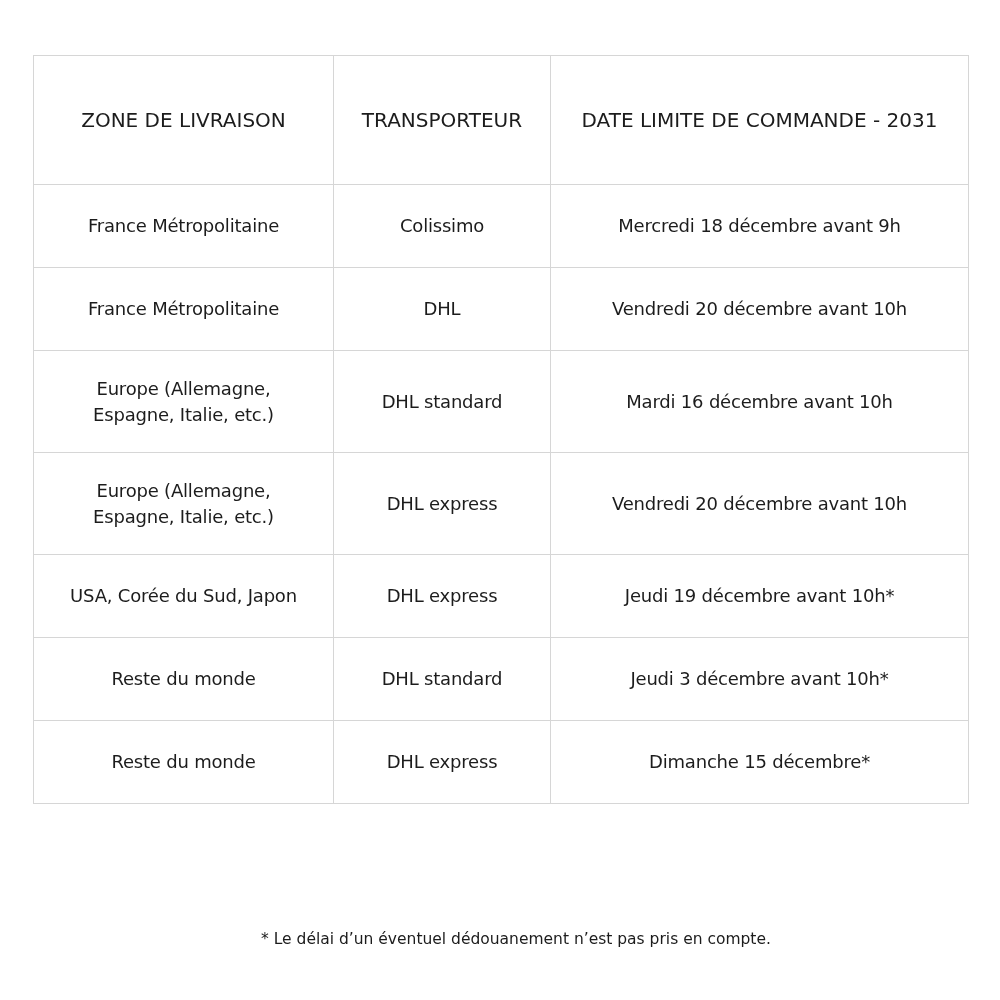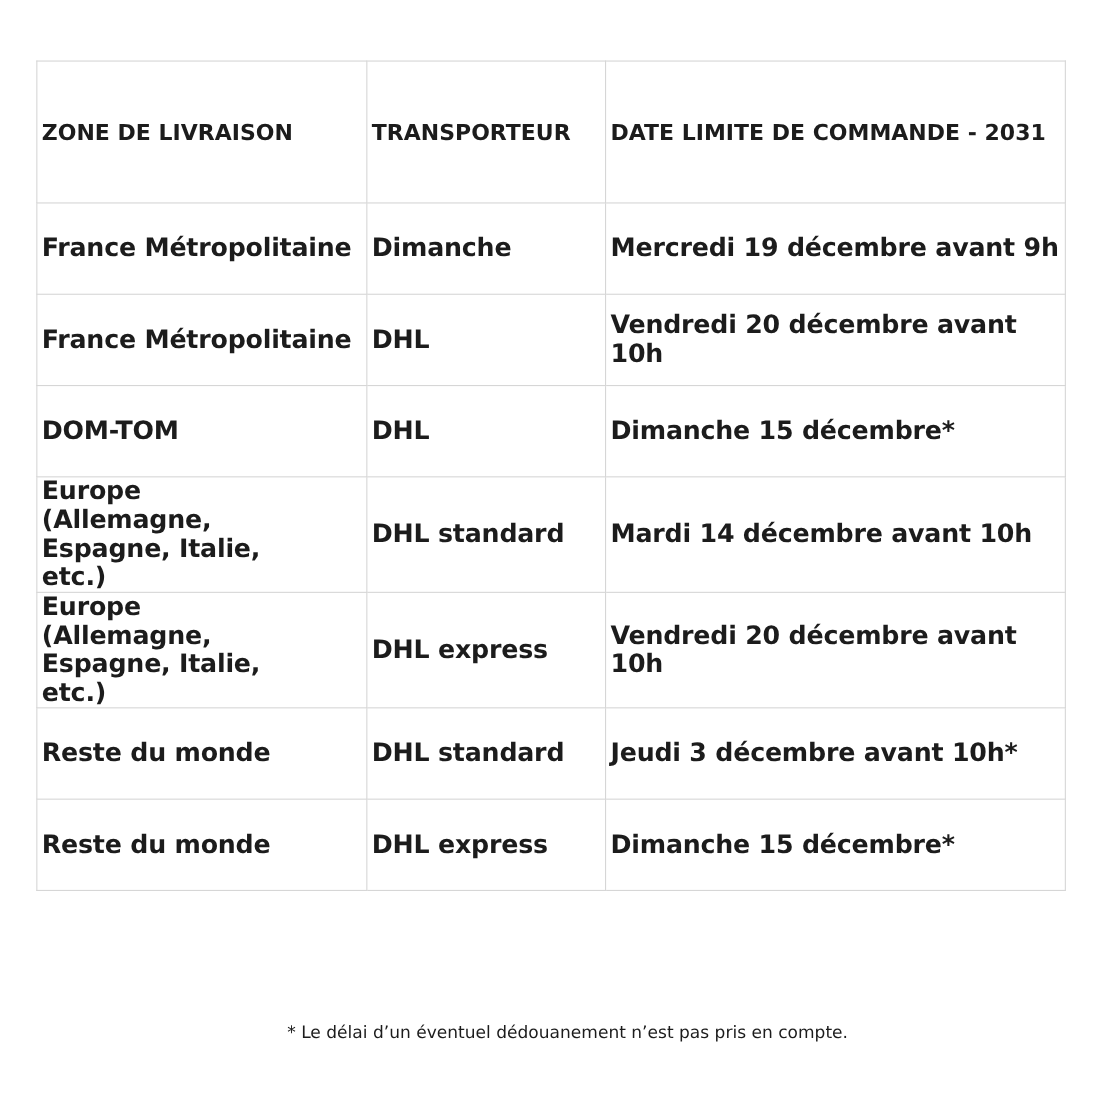"ZONE DE LIVRAISON" th, td { font-weight: bold -> normal; text-align: left -> center }
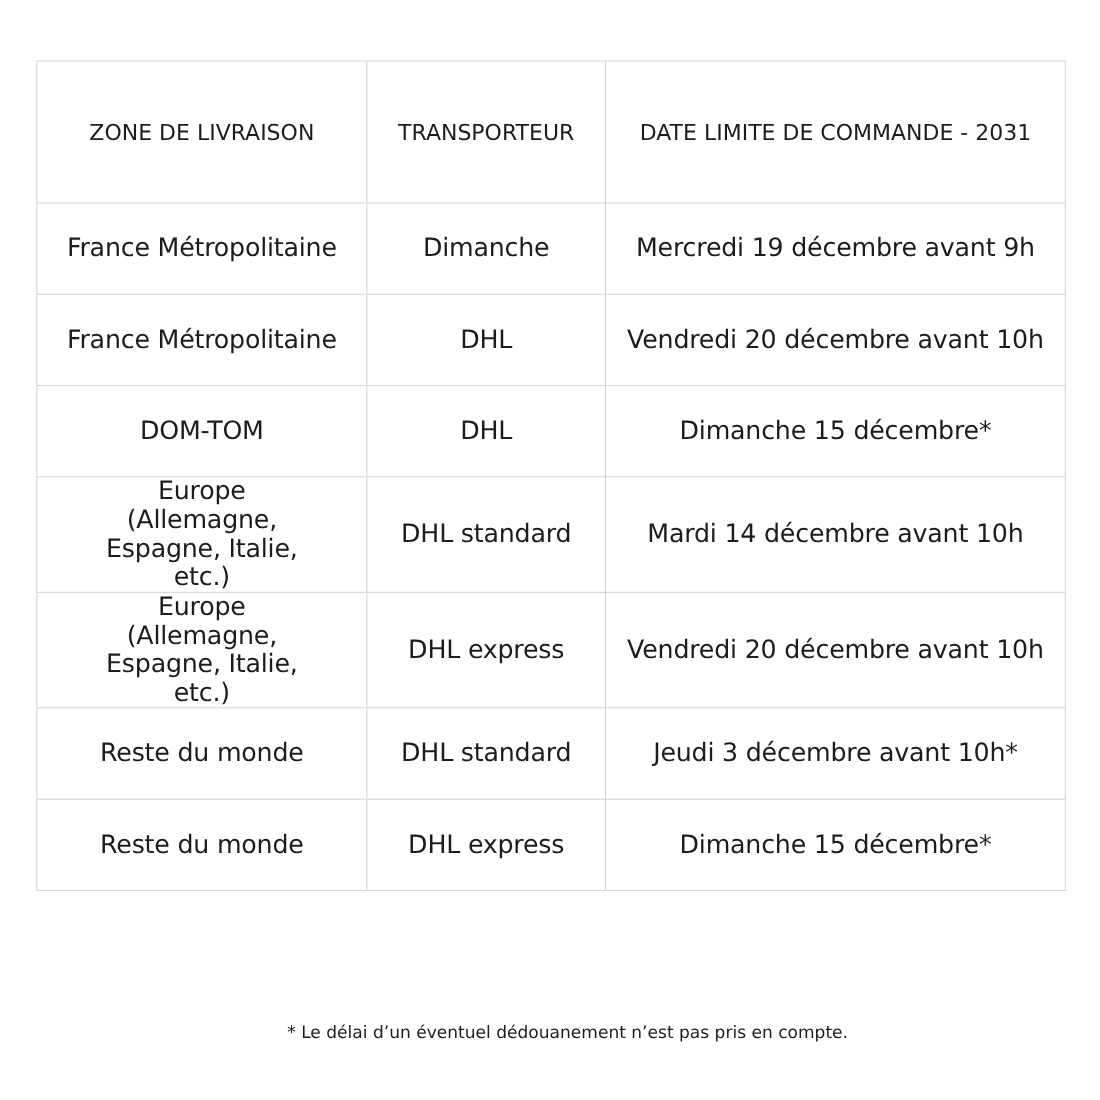"France Métropolitaine" td { font-size: 23px -> 18px }
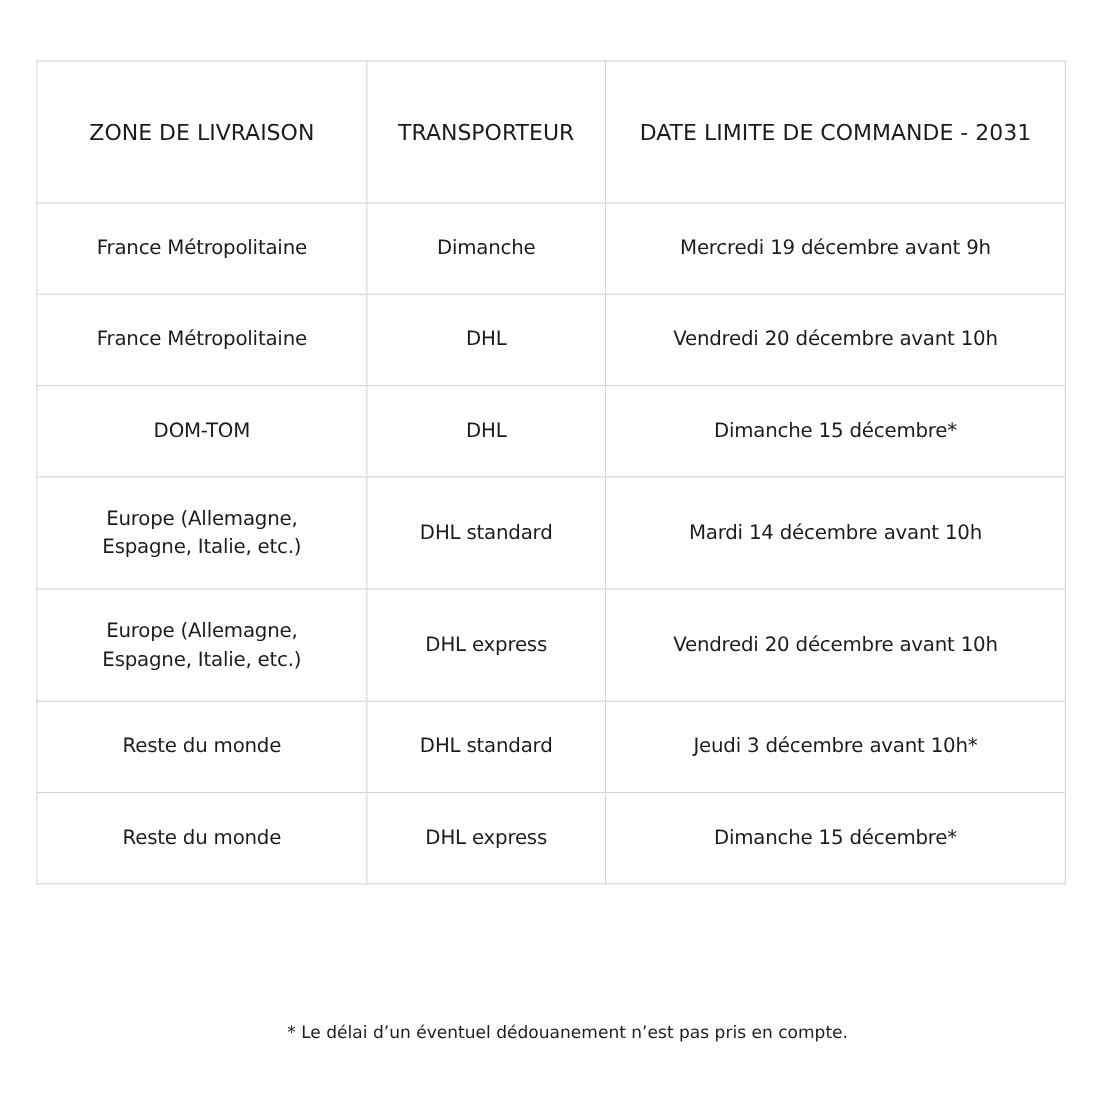"Dimanche" td { text: Dimanche -> Colissimo }
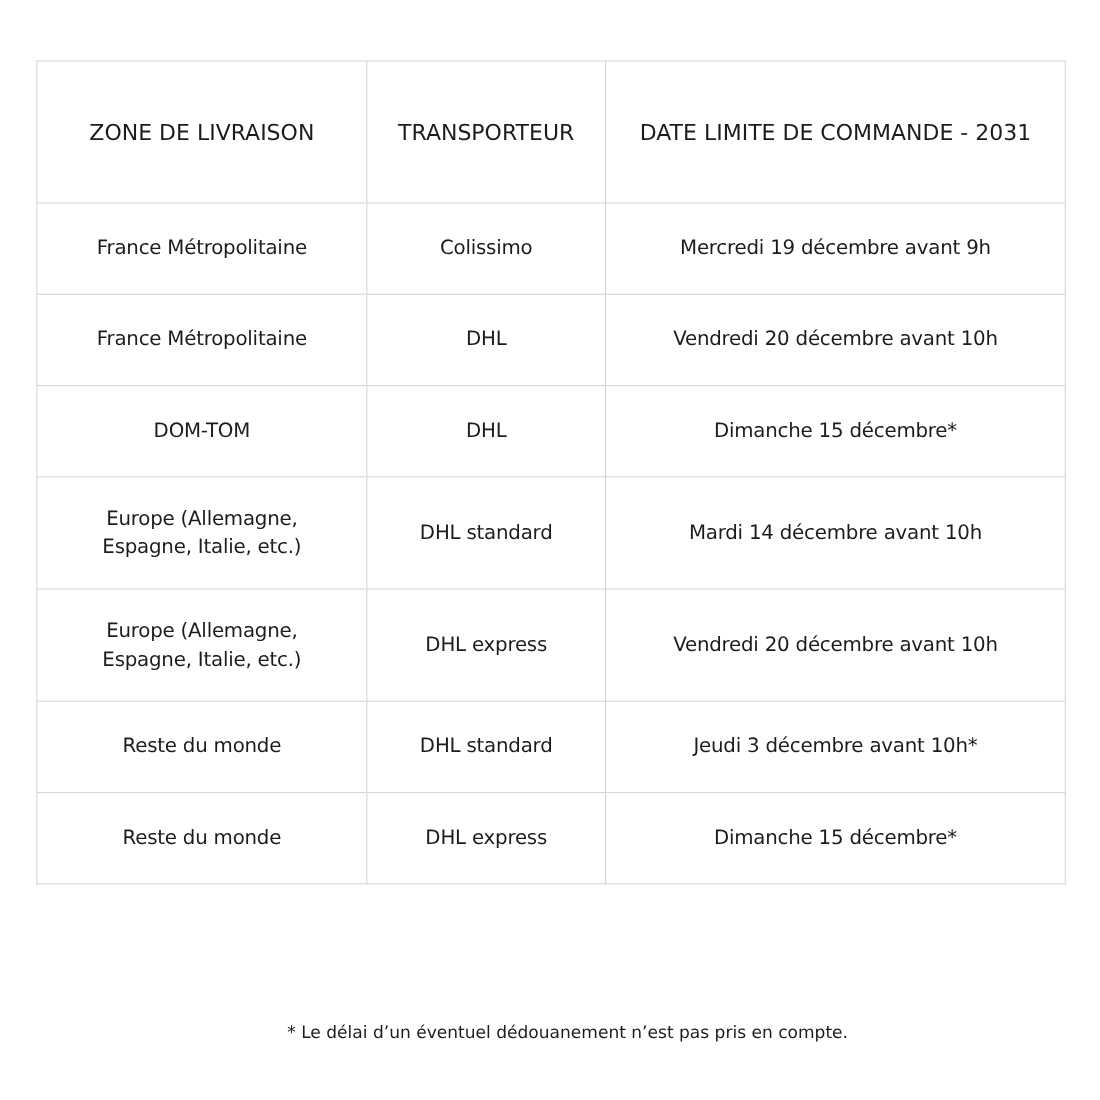"Mercredi 19 décembre avant 9h" td { text: 19 -> 18 }
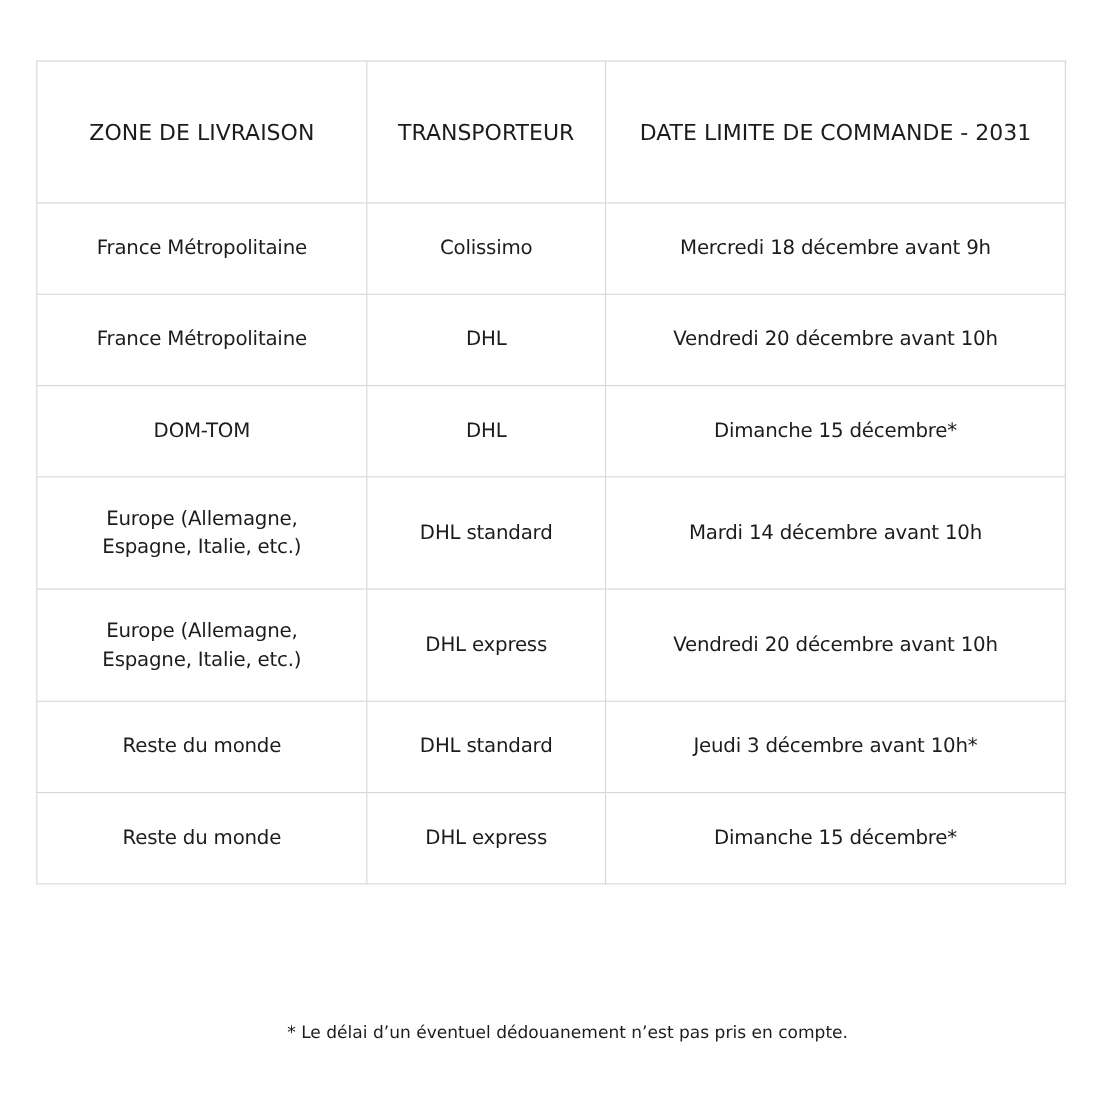"DOM-TOM" tr.r-short { html: <tr> <td>DOM-TOM</td> <td>DHL</td> <td>Dimanche 15 décembre*</td> </tr> -> none }
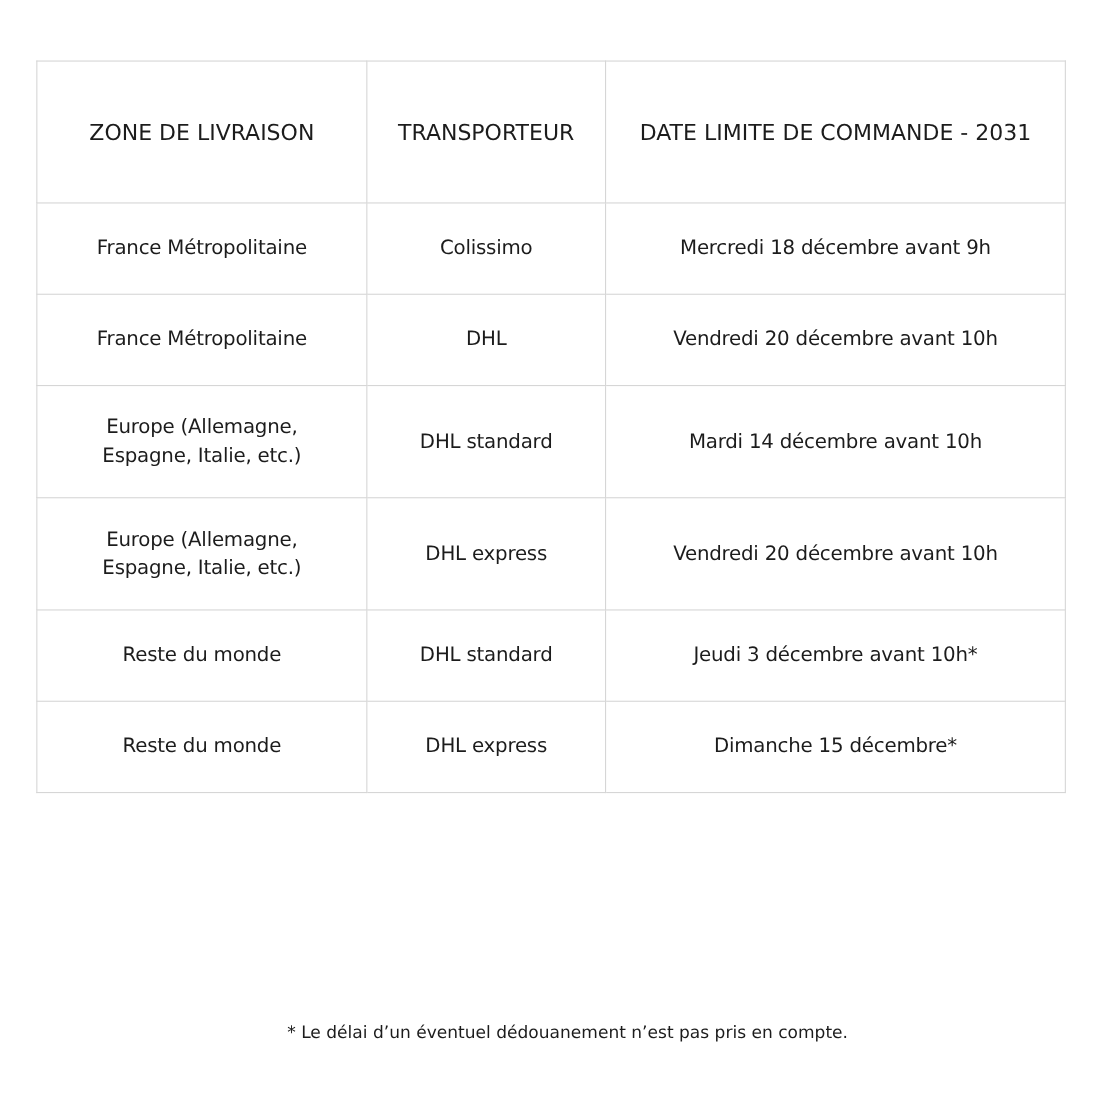"Mardi 14 décembre avant 10h" td { text: 14 -> 16 }
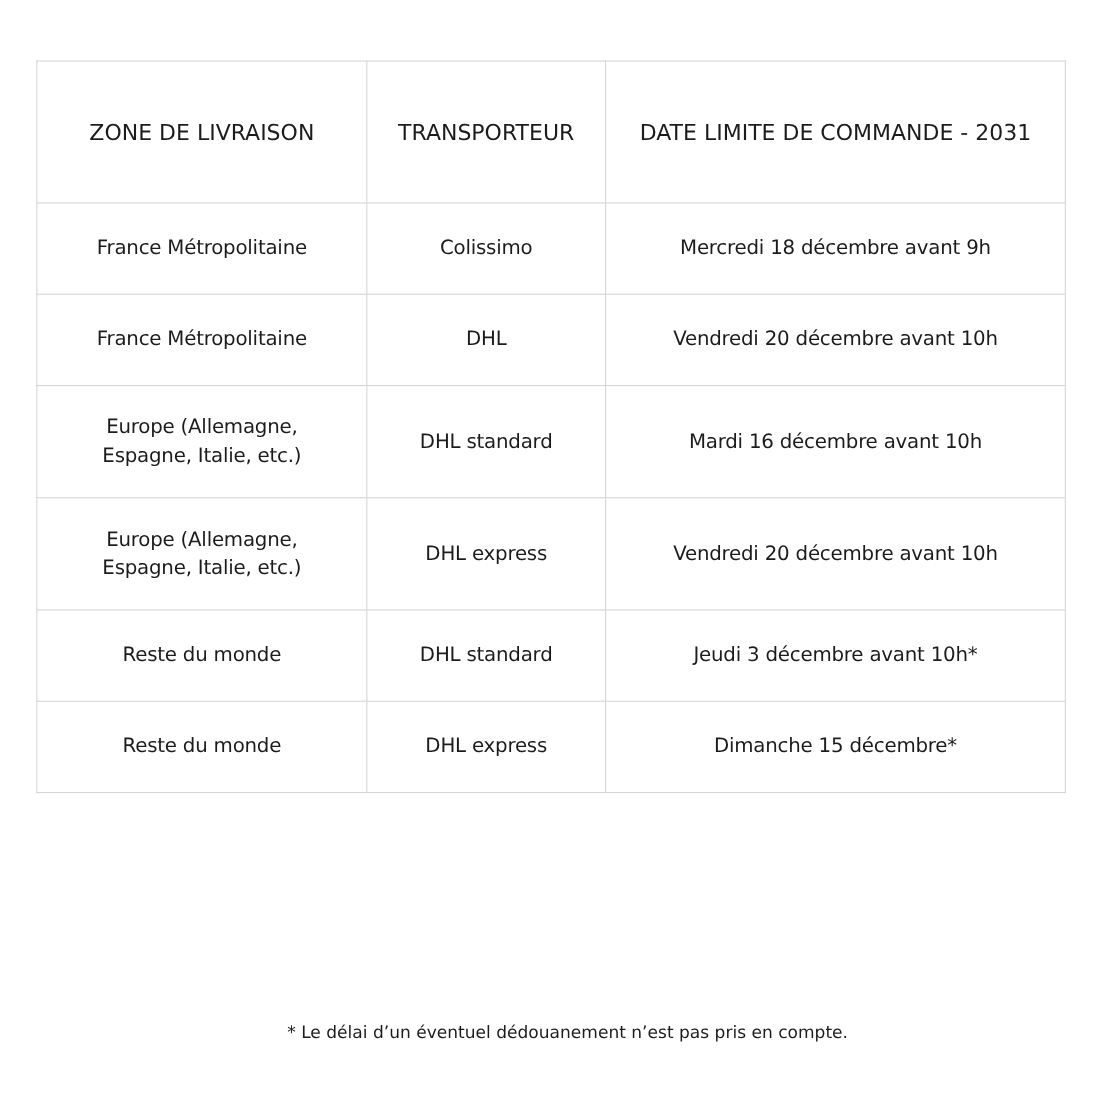"USA, Corée du Sud, Japon" tr.r-short { html: none -> <tr> <td>USA, Corée du Sud, Japon</td> <td>DHL express</td> <td>Jeudi 19 décembre avant 10h*</td> </tr> }
